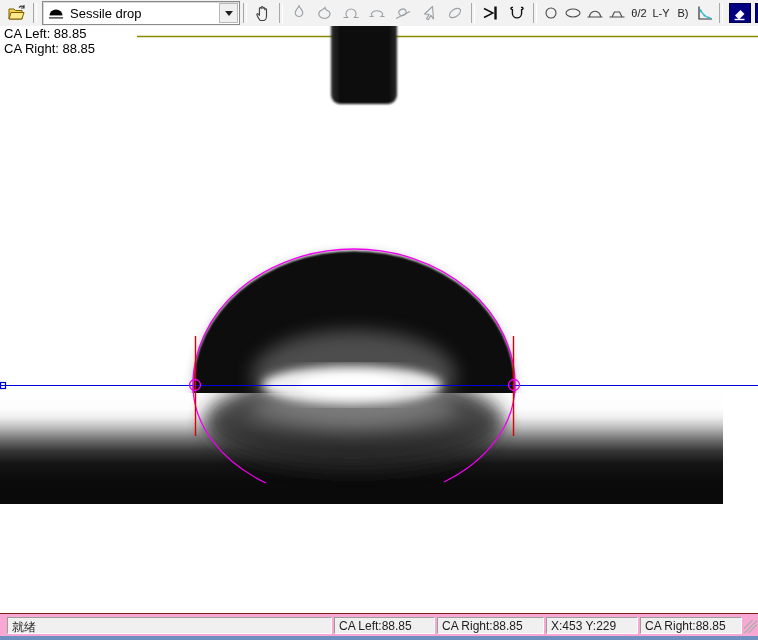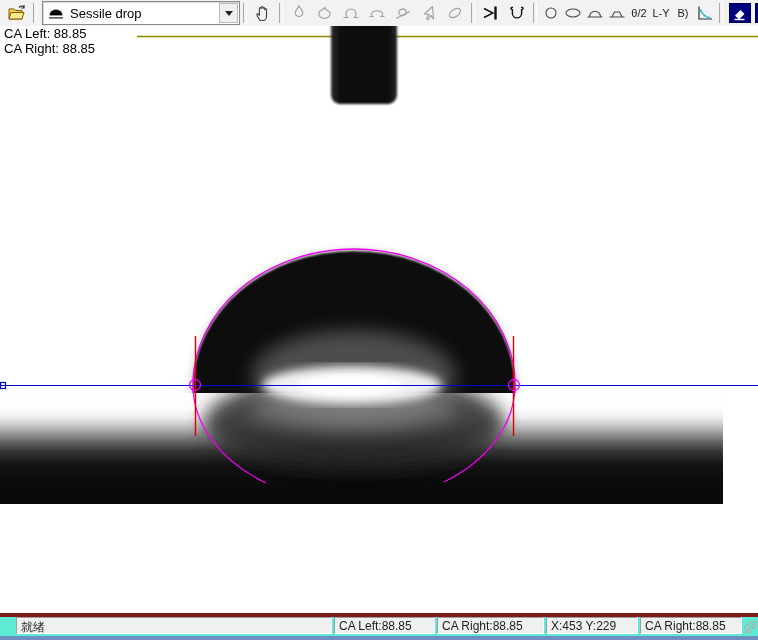"就绪" .statusbar { background: #5eead4 -> #f9a8d4; border-top: 4px solid #7f1d1d -> 1px solid #7f1d1d; padding: 0 1px 2px 16px -> 0 1px 2px 7px }
